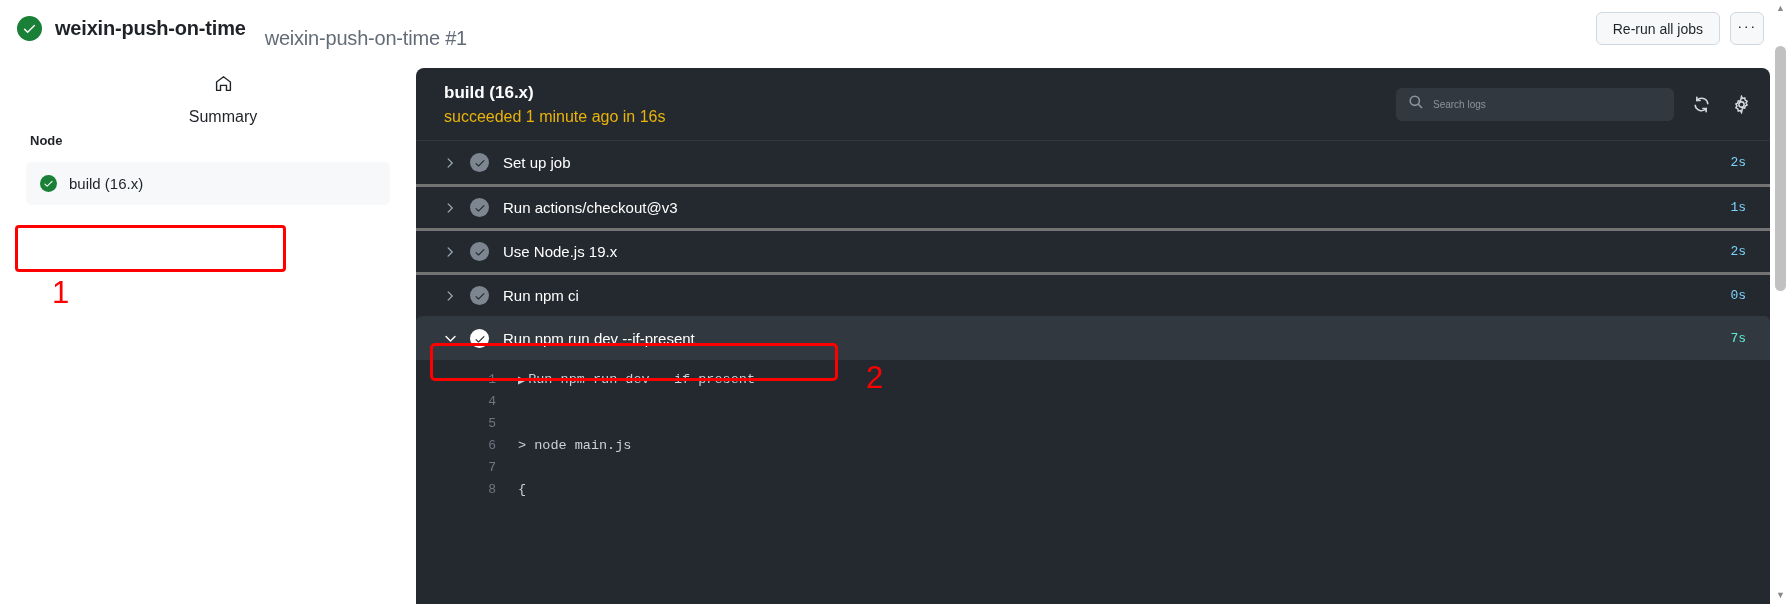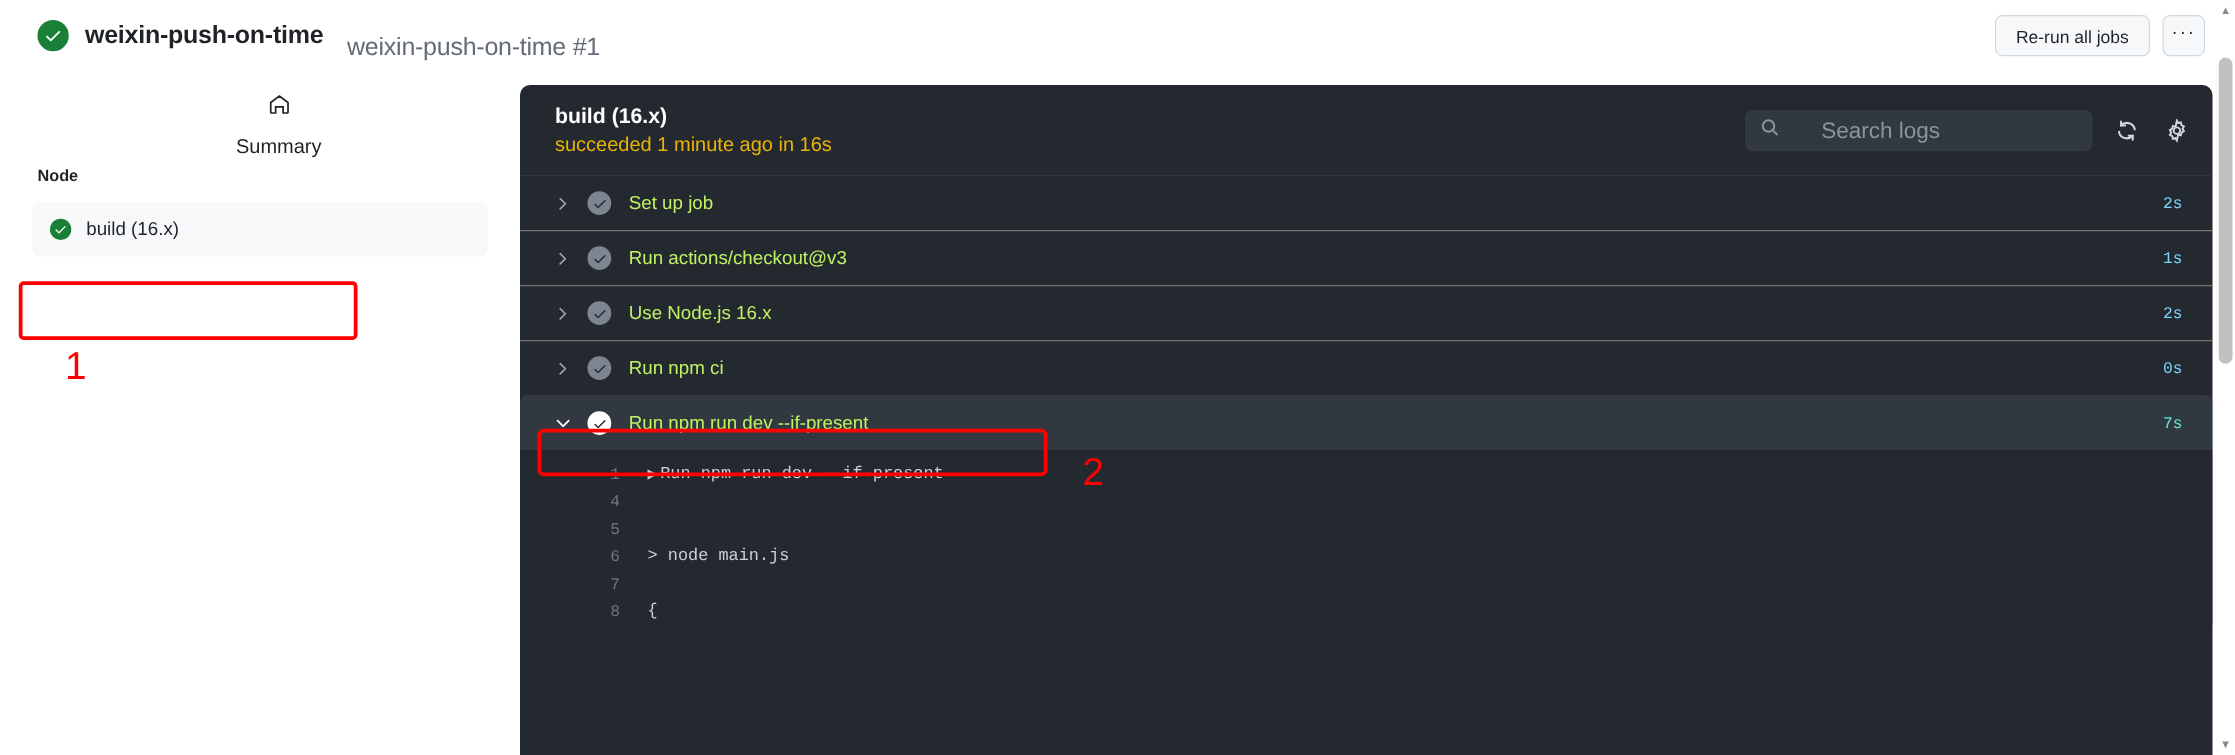"weixin-push-on-time" .topbar-left { padding-left: 30px -> 17px }
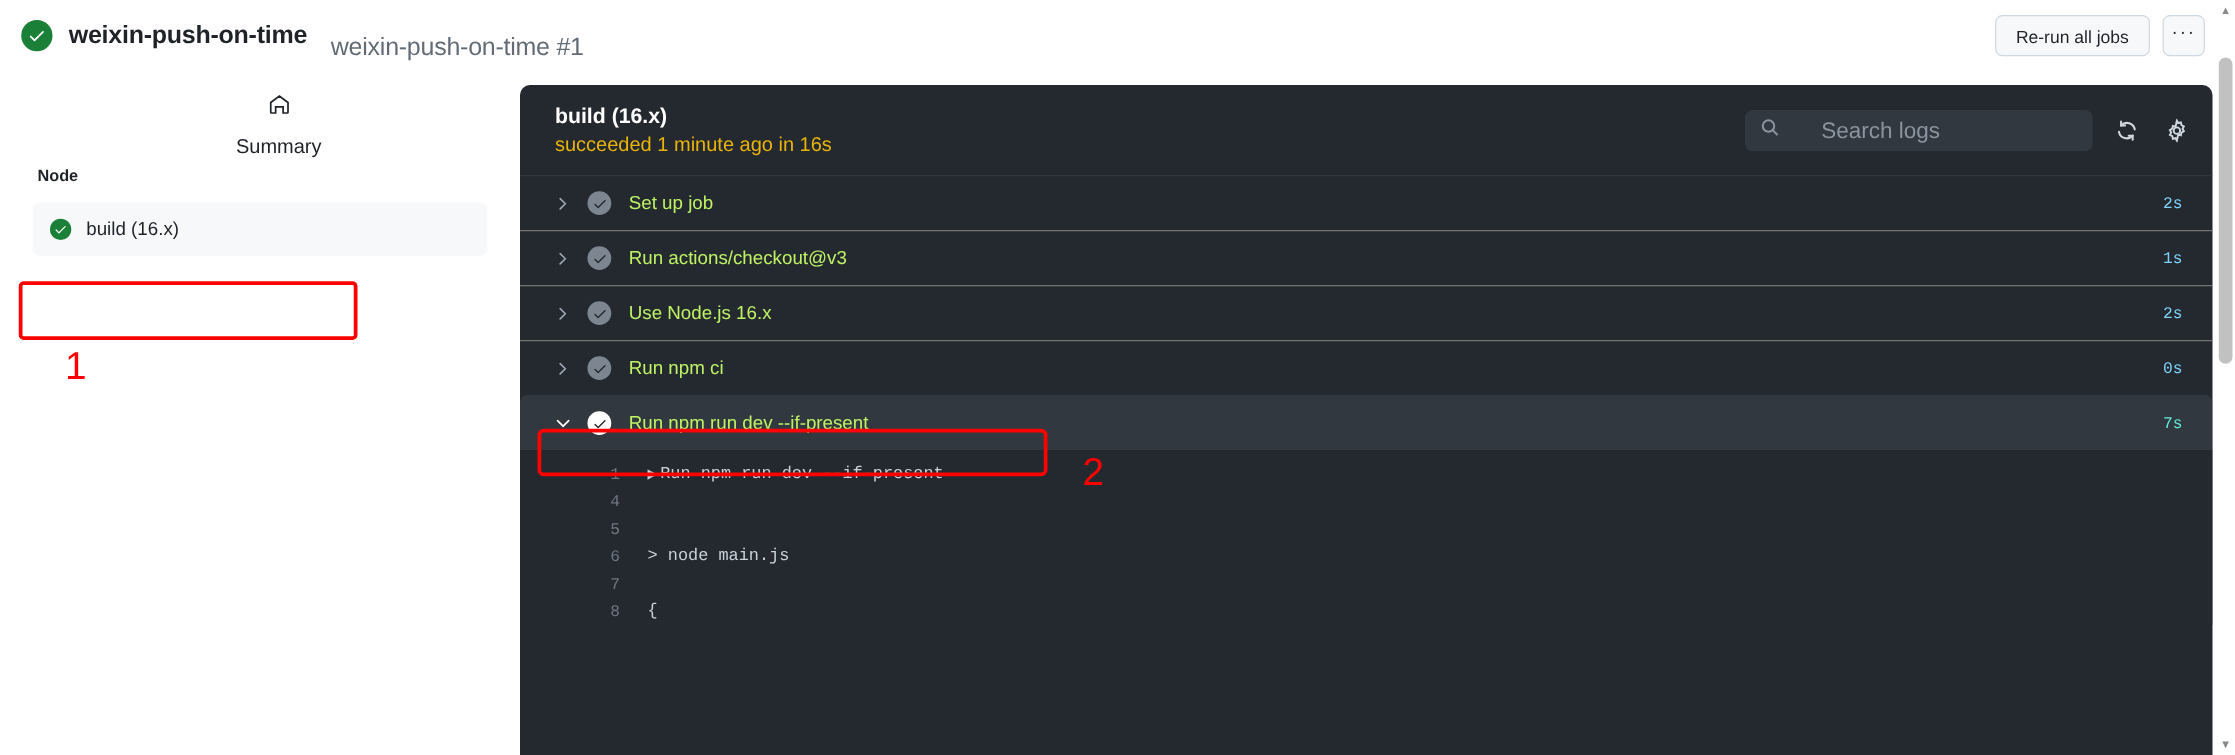"Search logs" .searchbox input { font-size: 18px -> 10px; margin-left: 24px -> none }
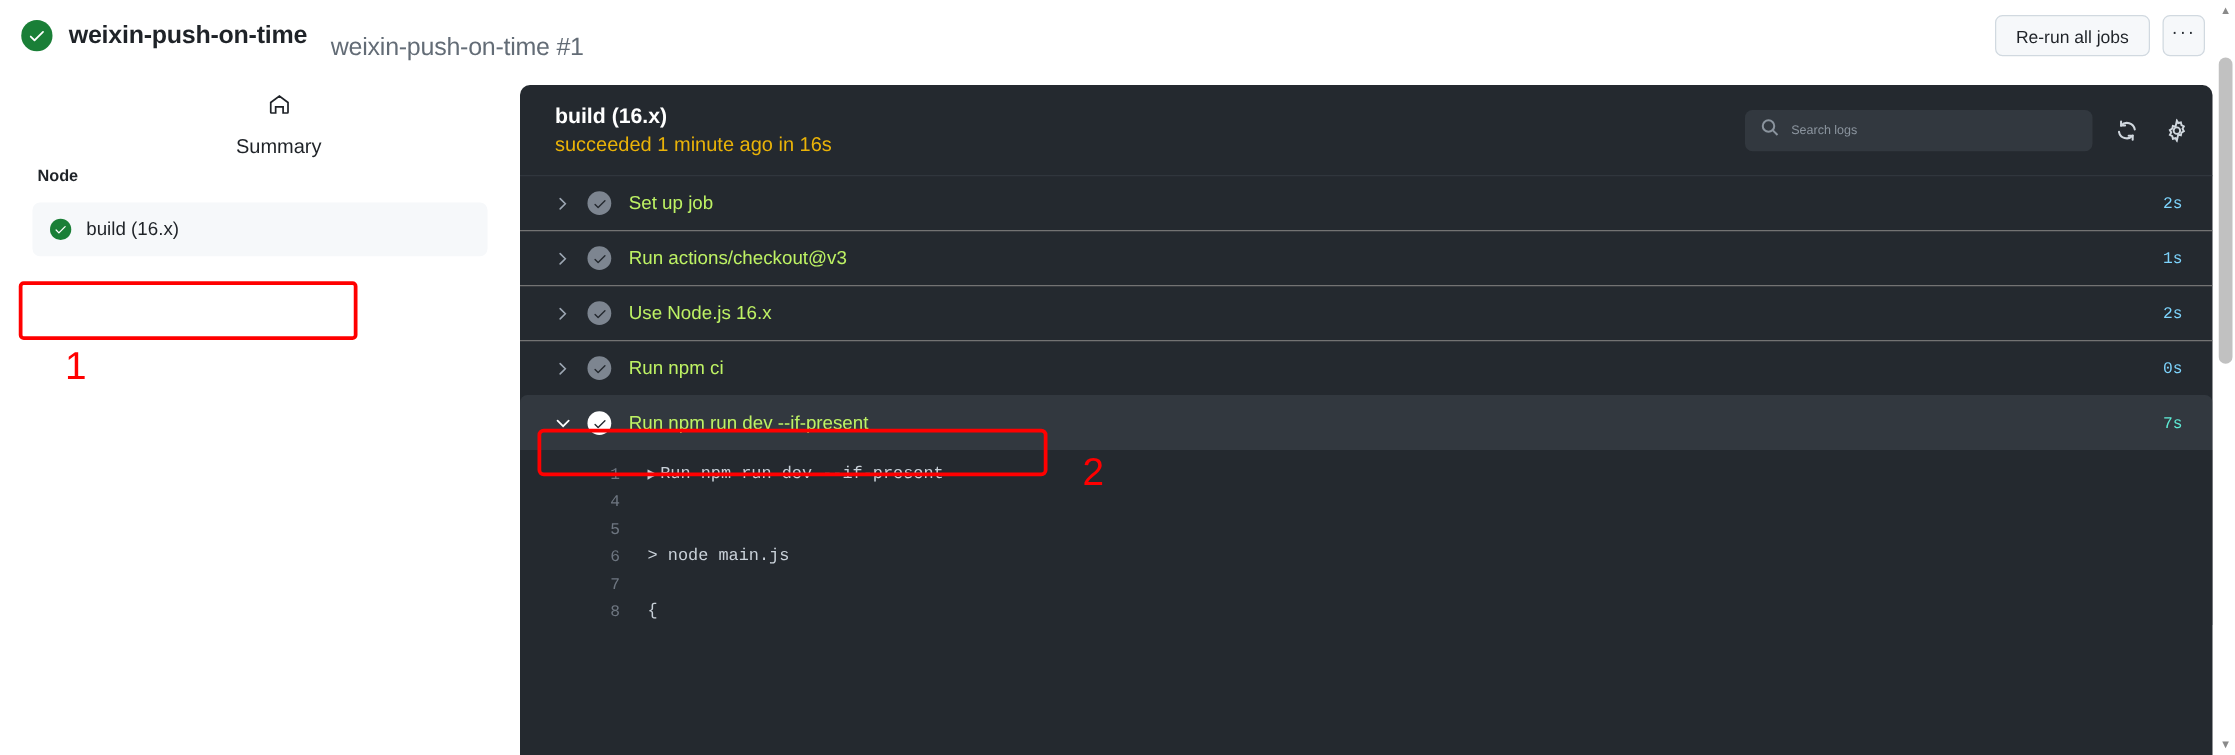"Set up job" .step-label { color: #bef264 -> #ffffff }
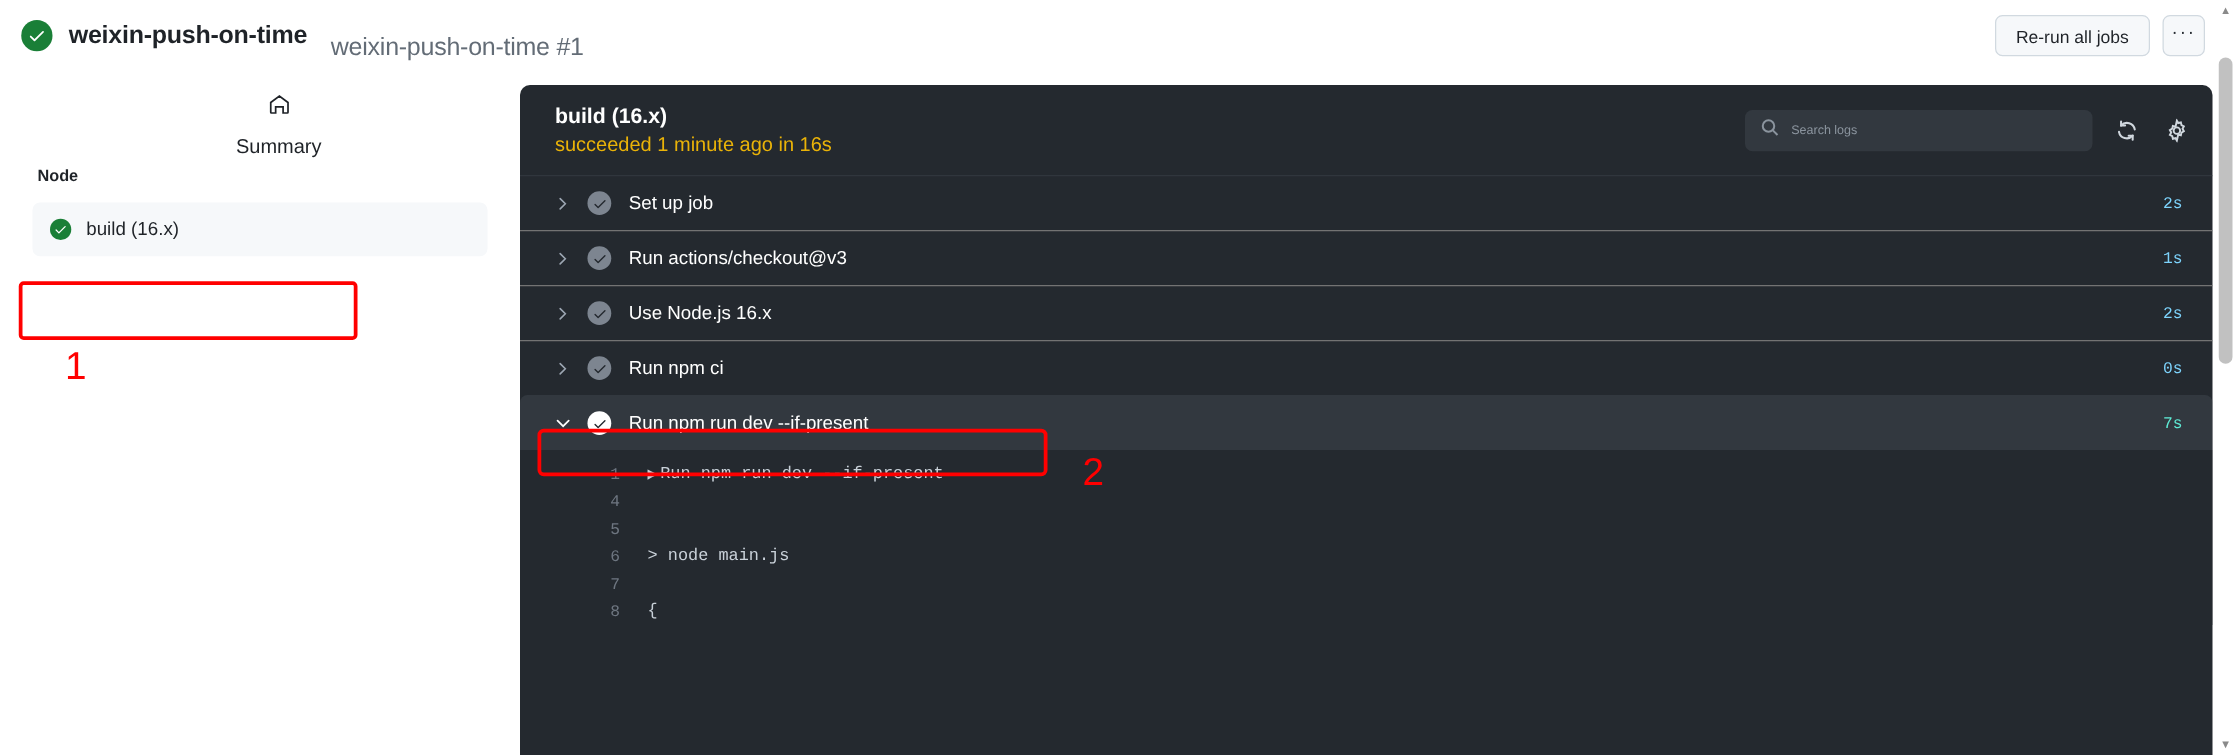"Run actions/checkout@v3" .step-row { border-top: 1px solid #737373 -> 3px solid #737373 }
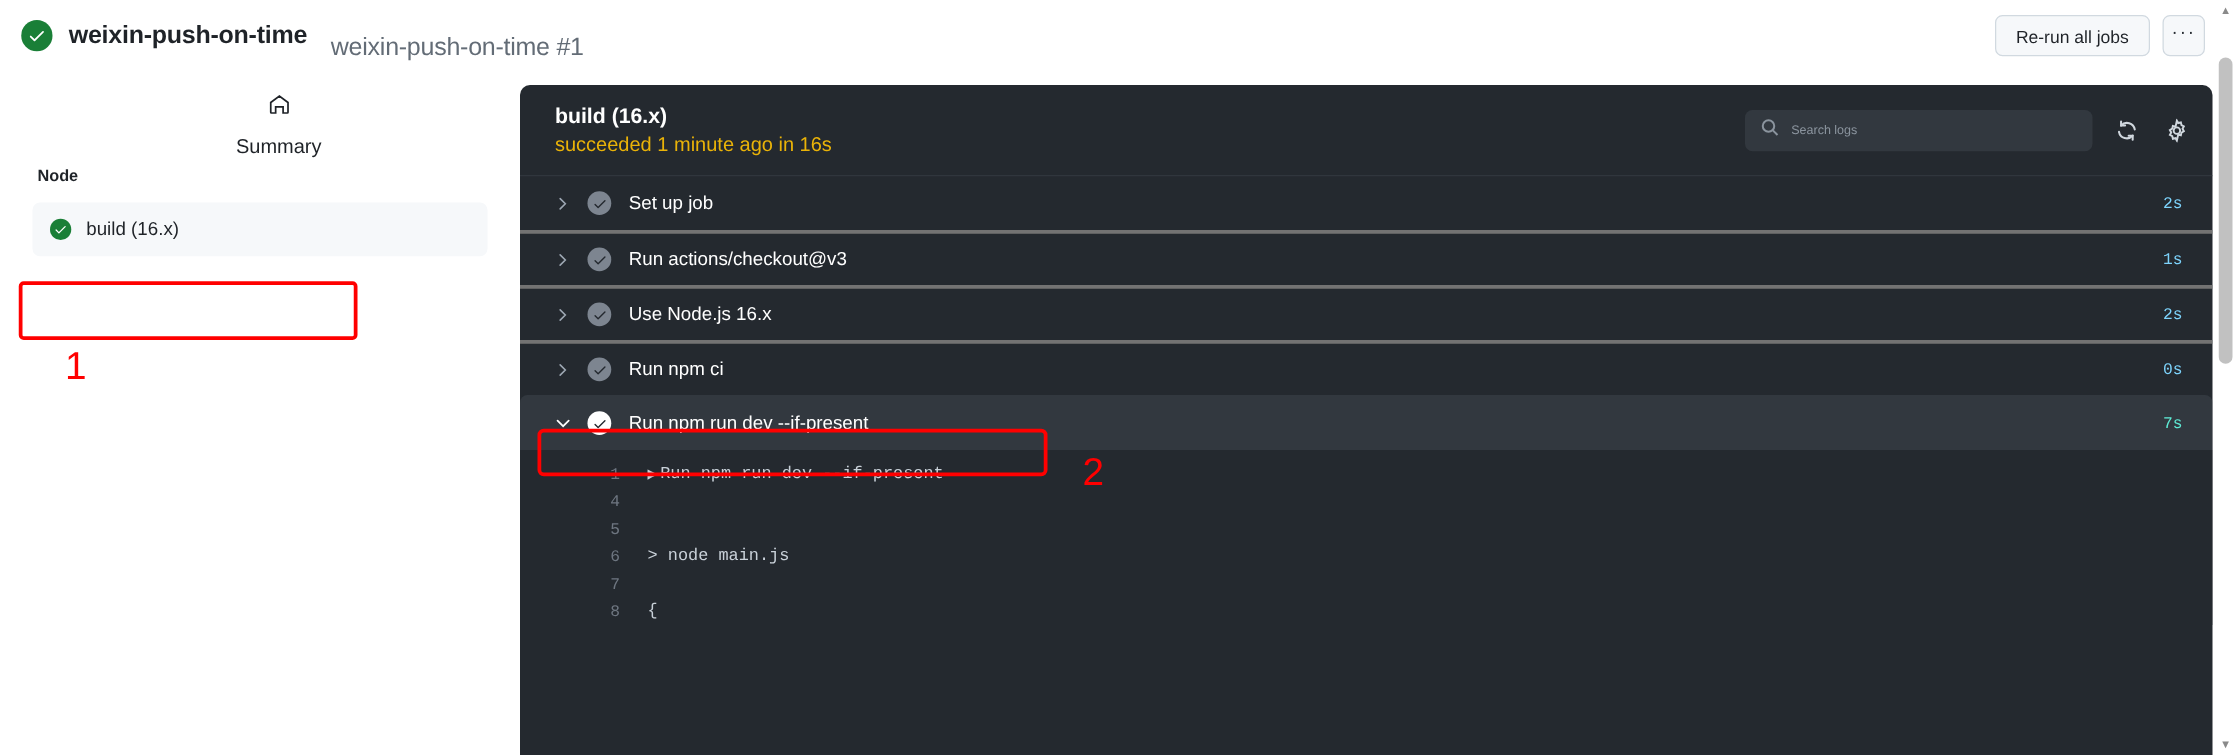"Use Node.js 16.x" span.step-label { text: 16.x -> 19.x }
